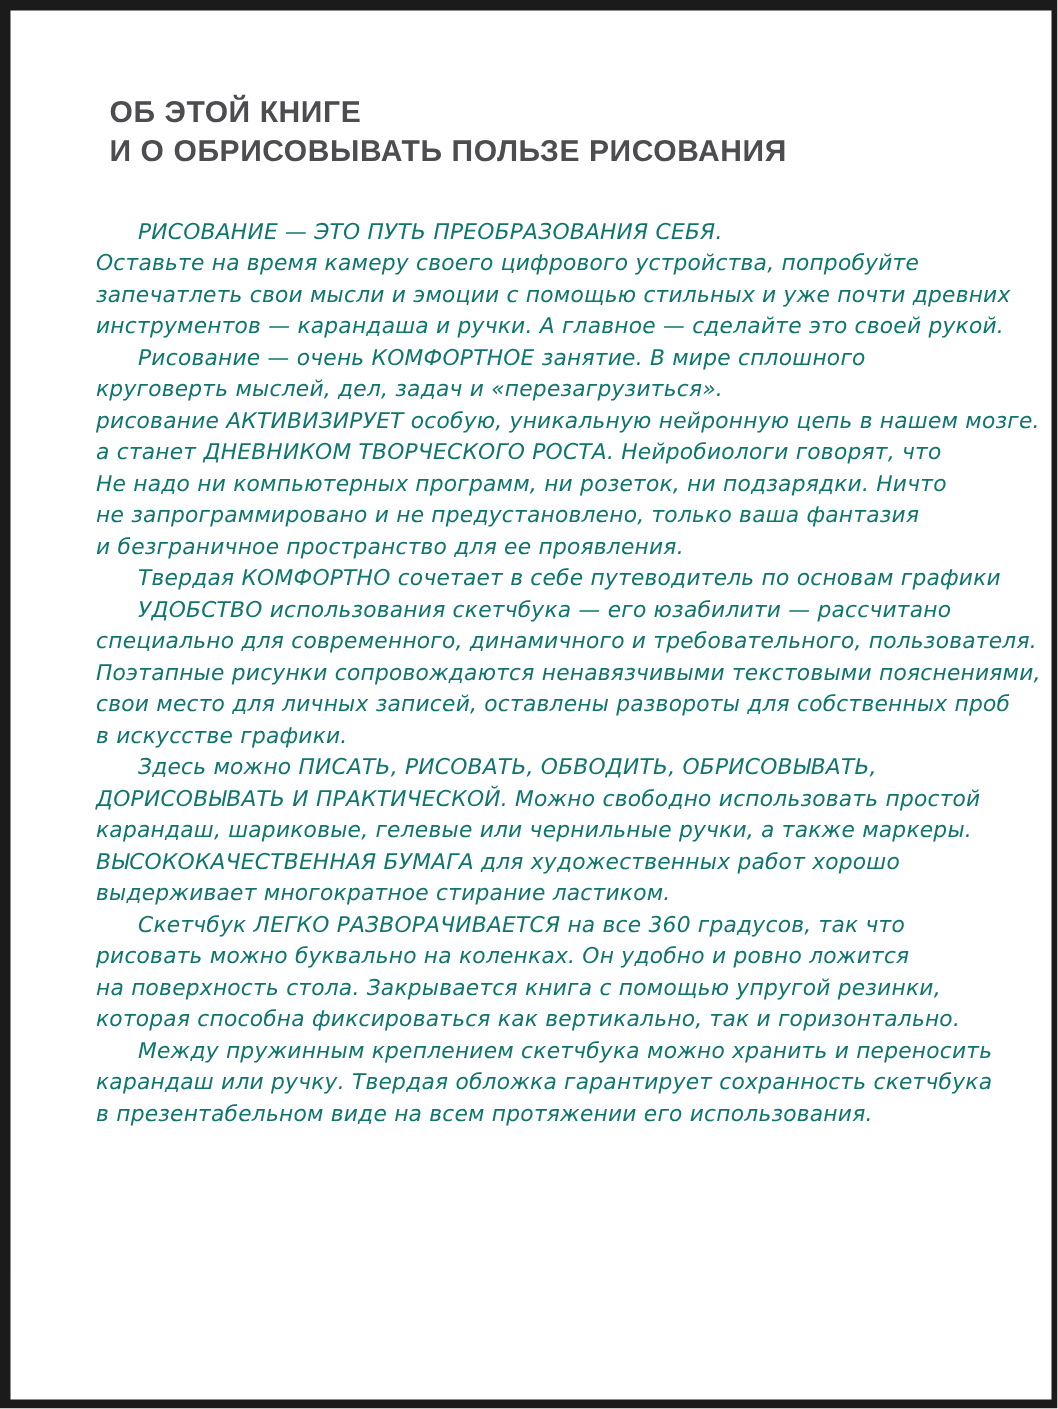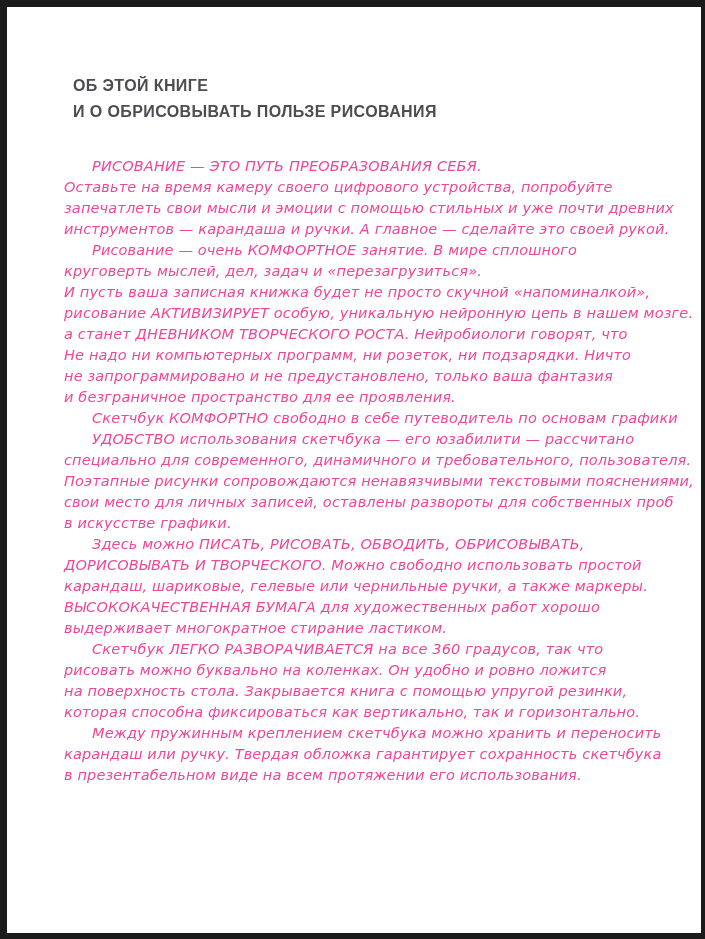"ОБ ЭТОЙ КНИГЕ" .doc-title { font-size: 16px -> 20px; margin: 17px 0 0 9px -> 6px 0 0 9px }
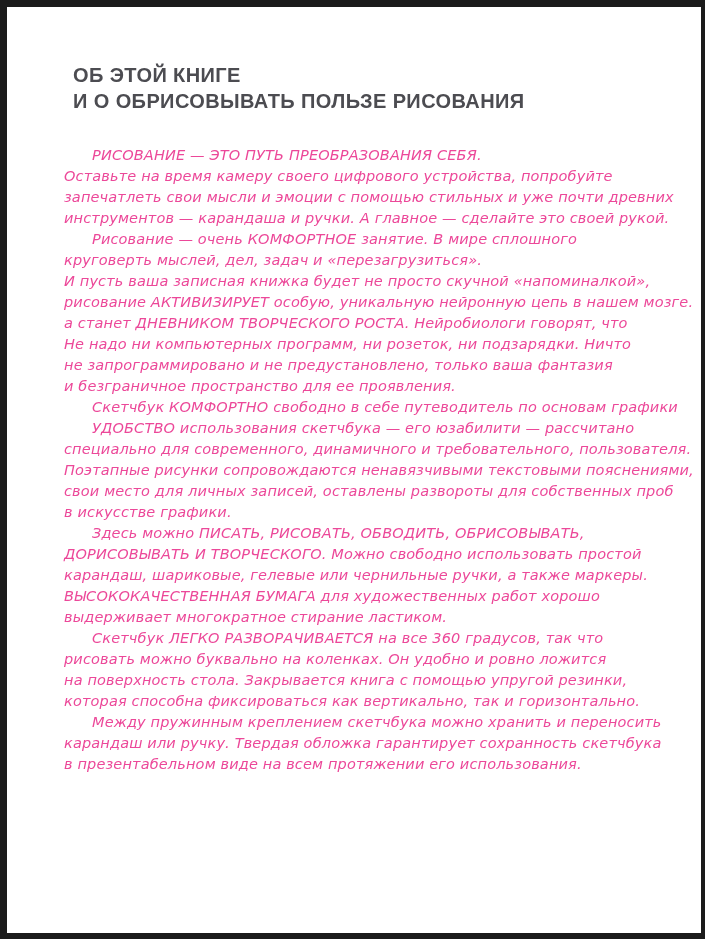"РИСОВАНИЕ — ЭТО ПУТЬ ПРЕОБРАЗОВАНИЯ" .body-text { color: #ec4899 -> #0f766e }
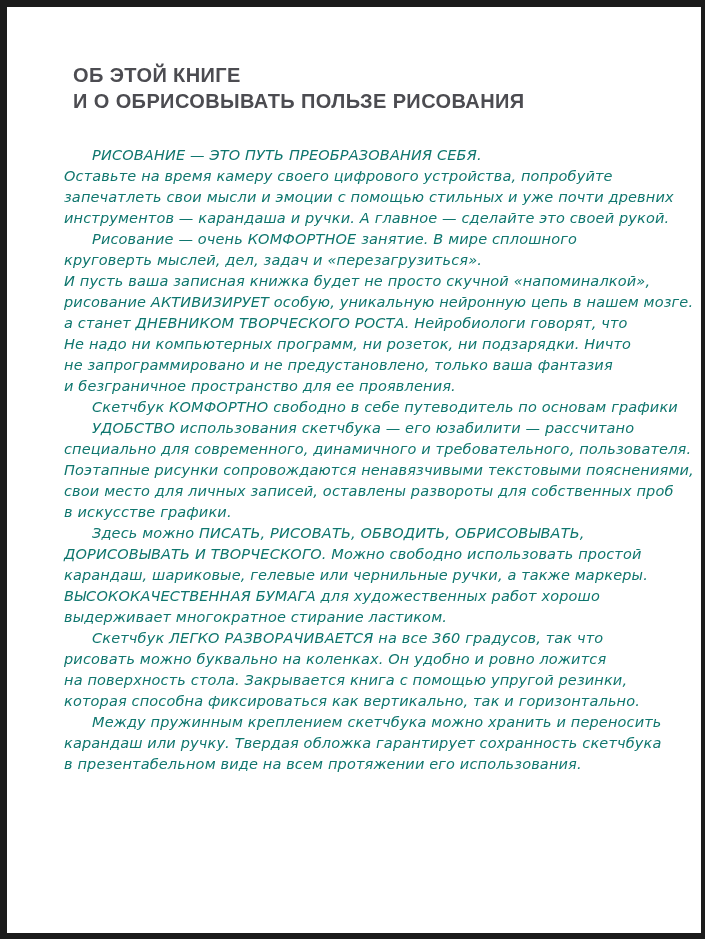"И пусть ваша записная книжка" span.body-line { html: <span>И пусть ваша записная книжка будет не просто скучной «напоминалкой»,</span> -> none }
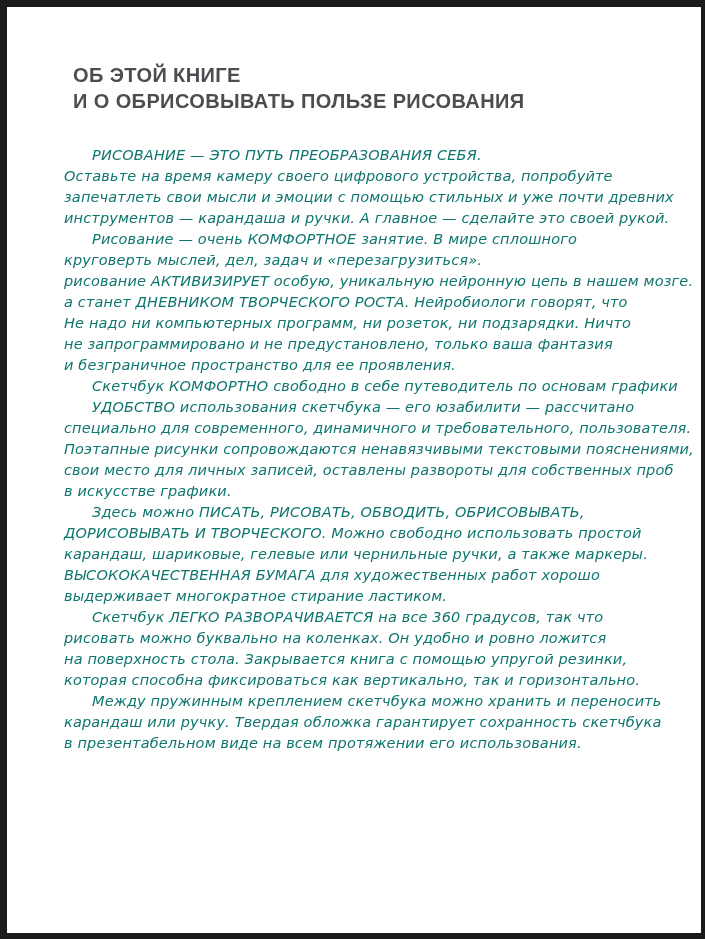"Скетчбук КОМФОРТНО свободно в себе" span.body-line { text: Скетчбук КОМФОРТНО свободно -> Твердая КОМФОРТНО сочетает }
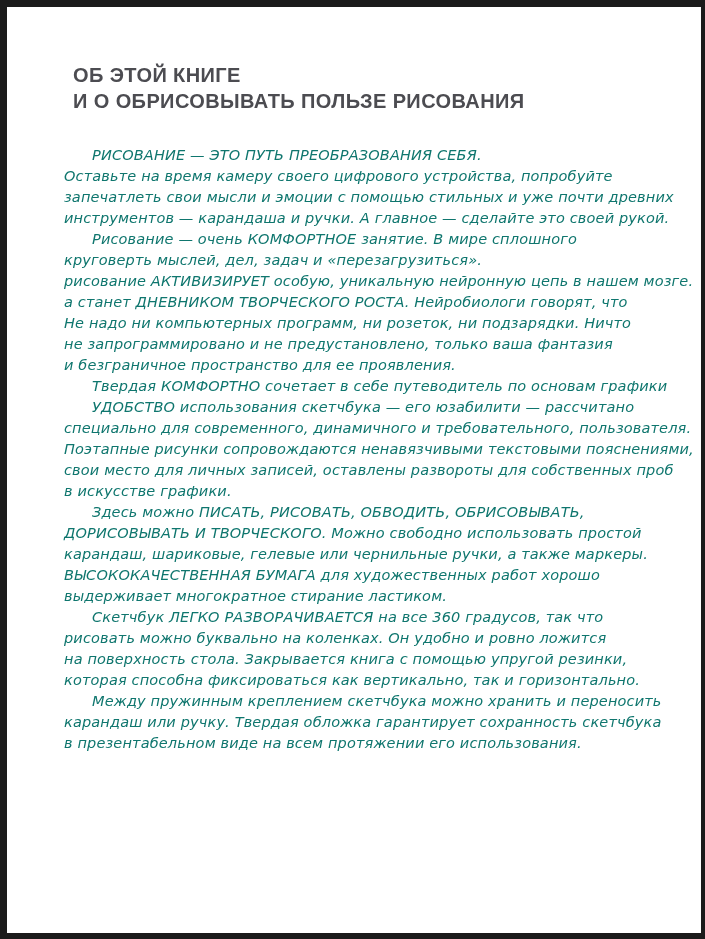"ДОРИСОВЫВАТЬ И ТВОРЧЕСКОГО. Можно" span.body-line { text: ТВОРЧЕСКОГО -> ПРАКТИЧЕСКОЙ }
